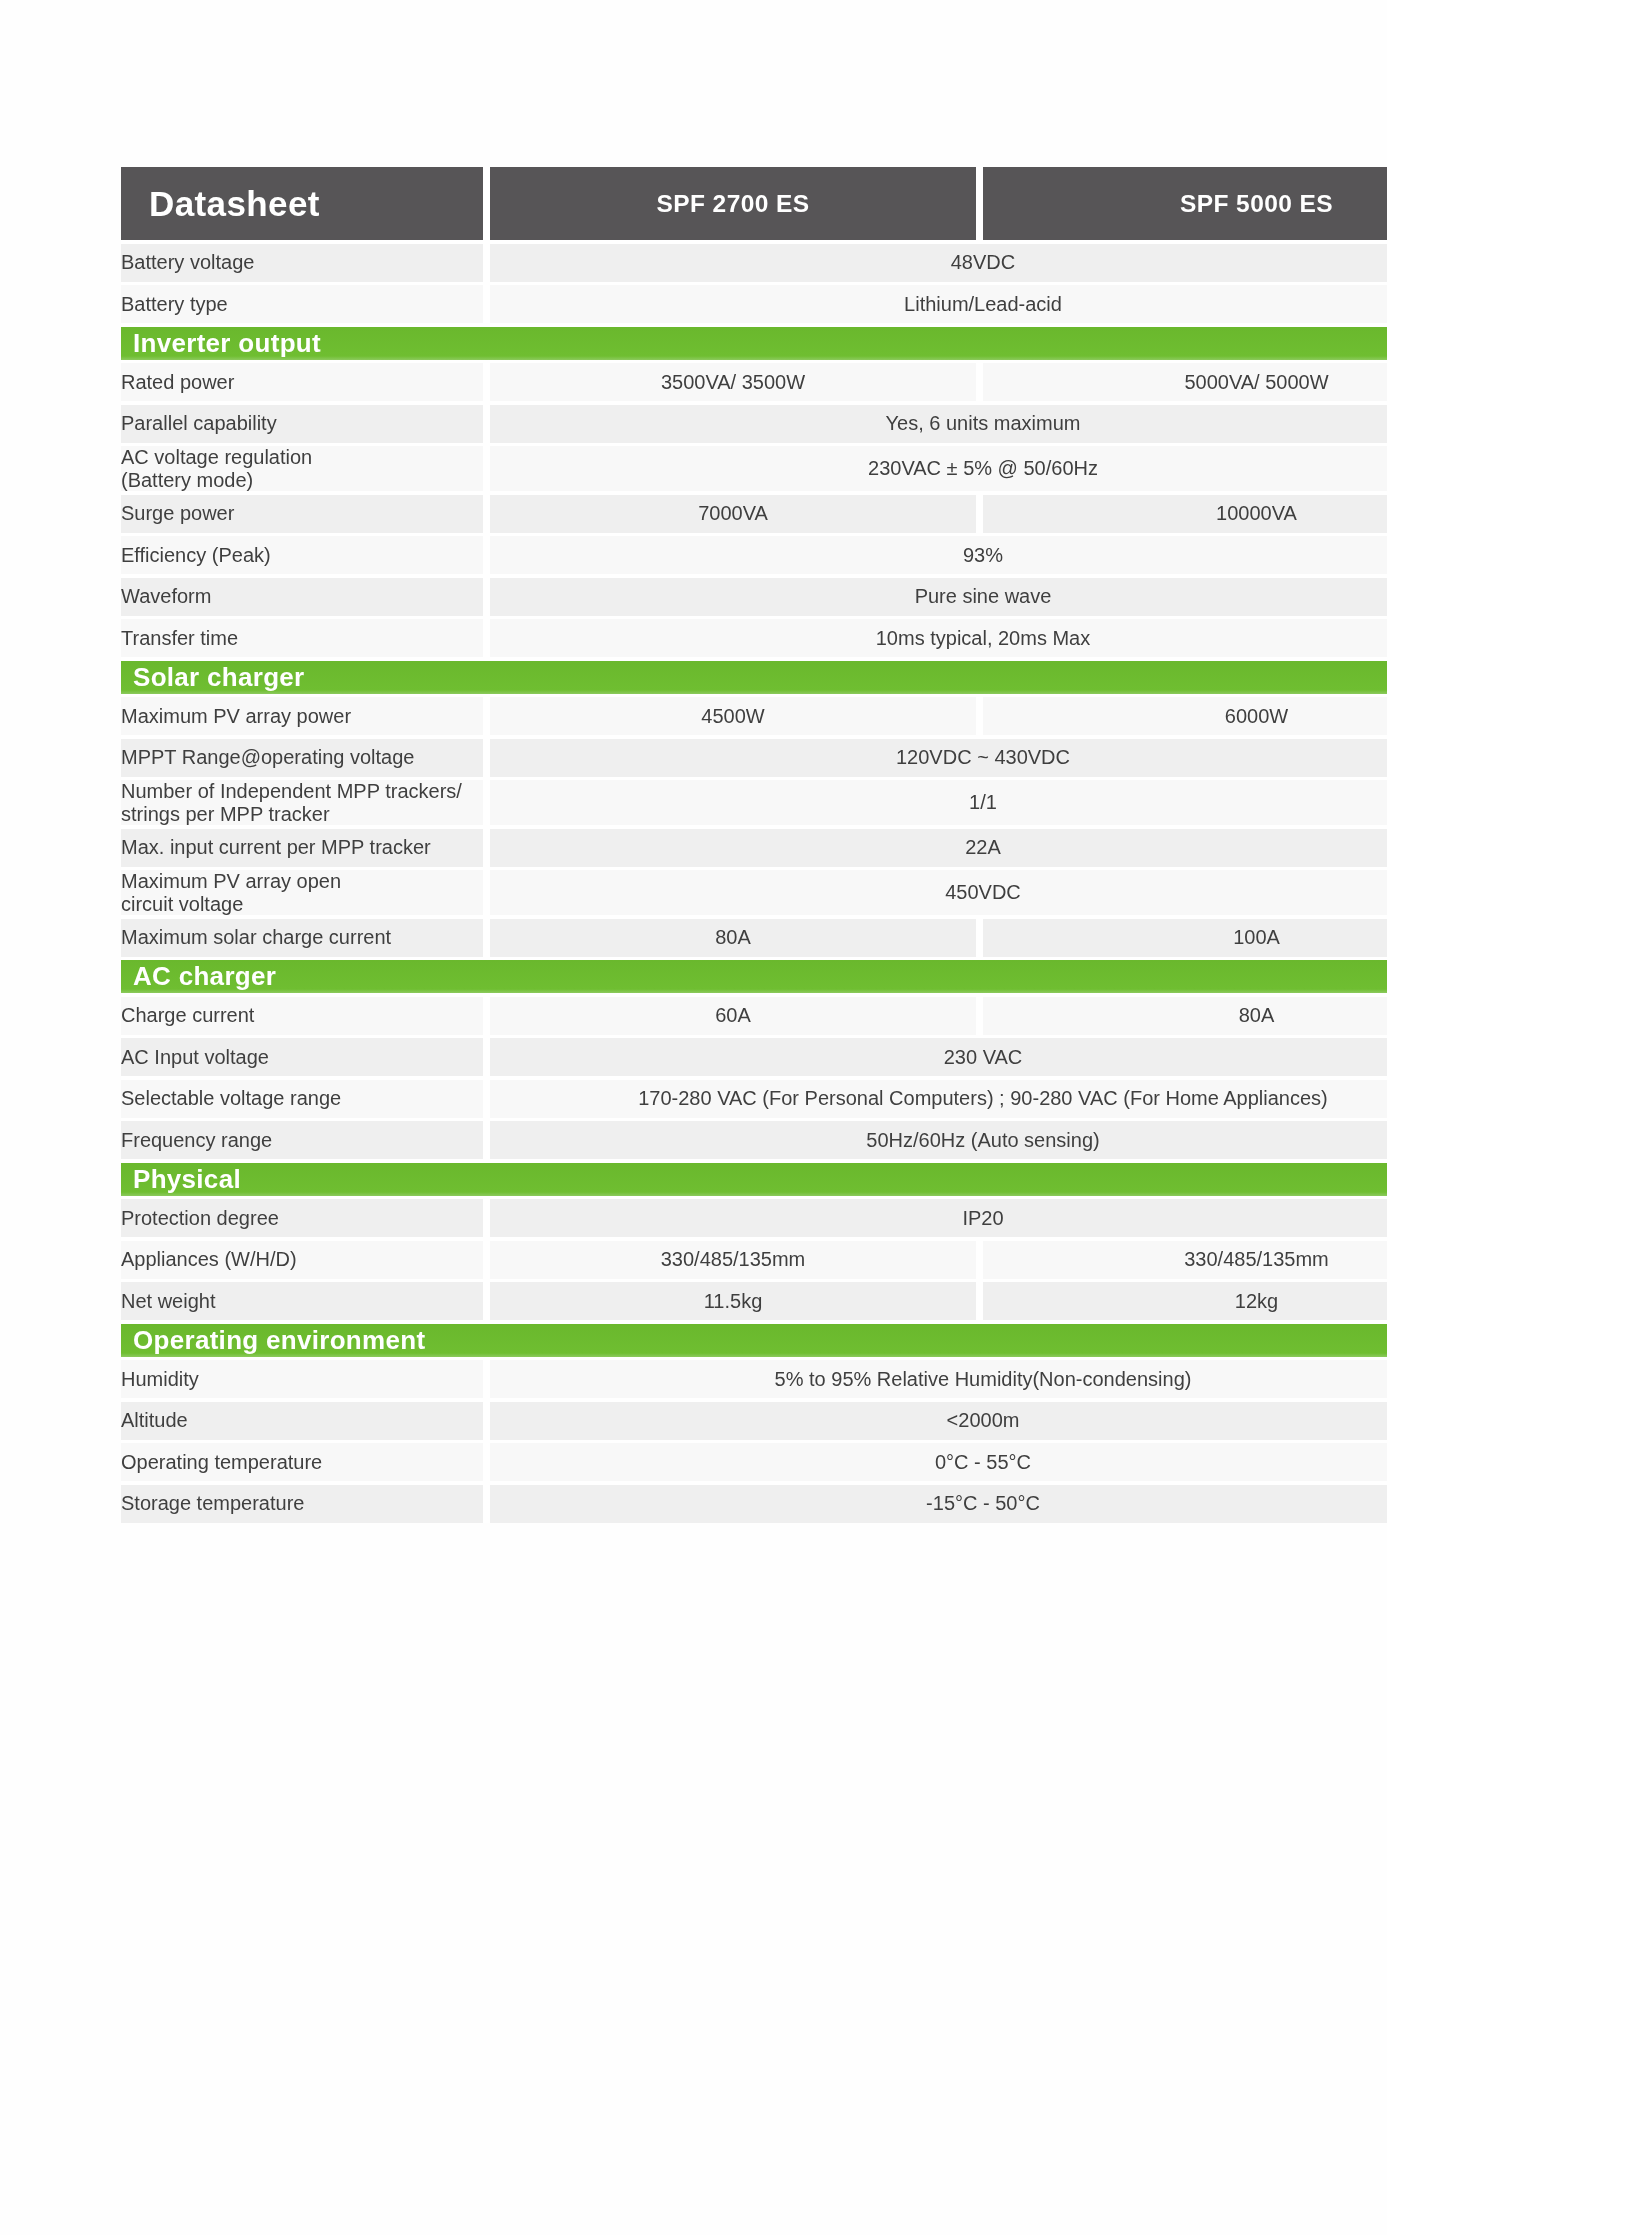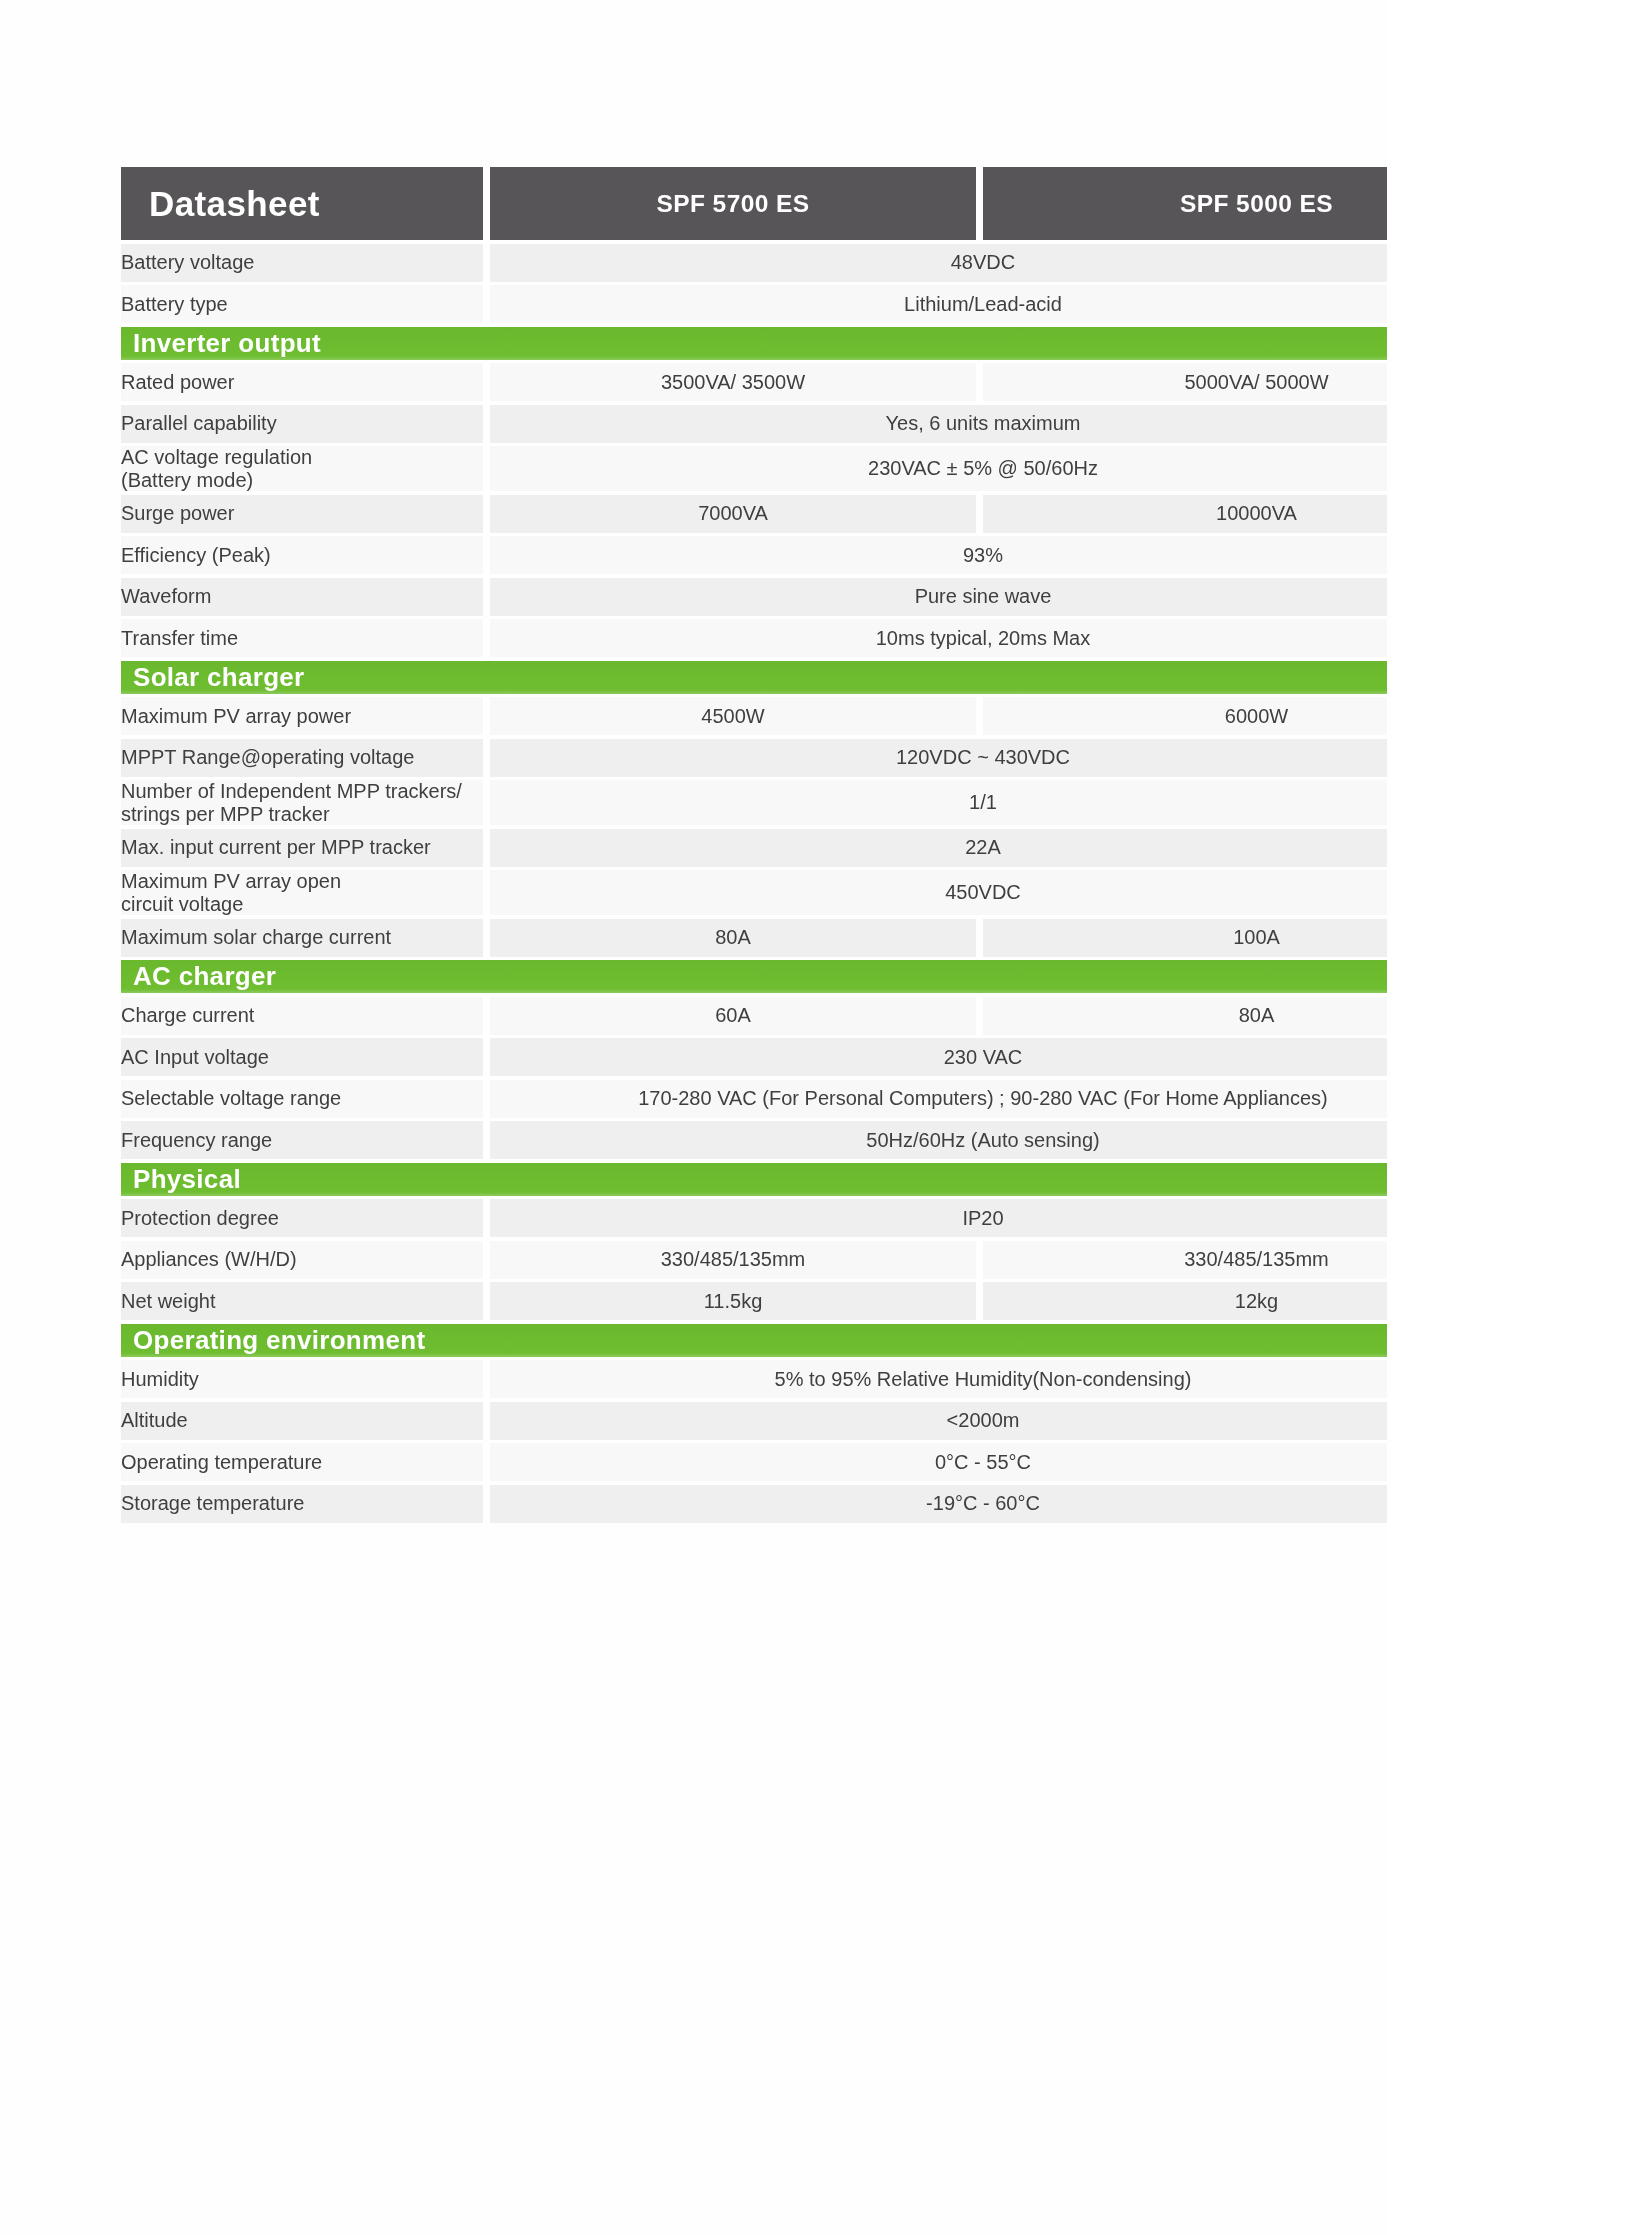"SPF 5700 ES" div.cell { text: 5700 -> 2700 }
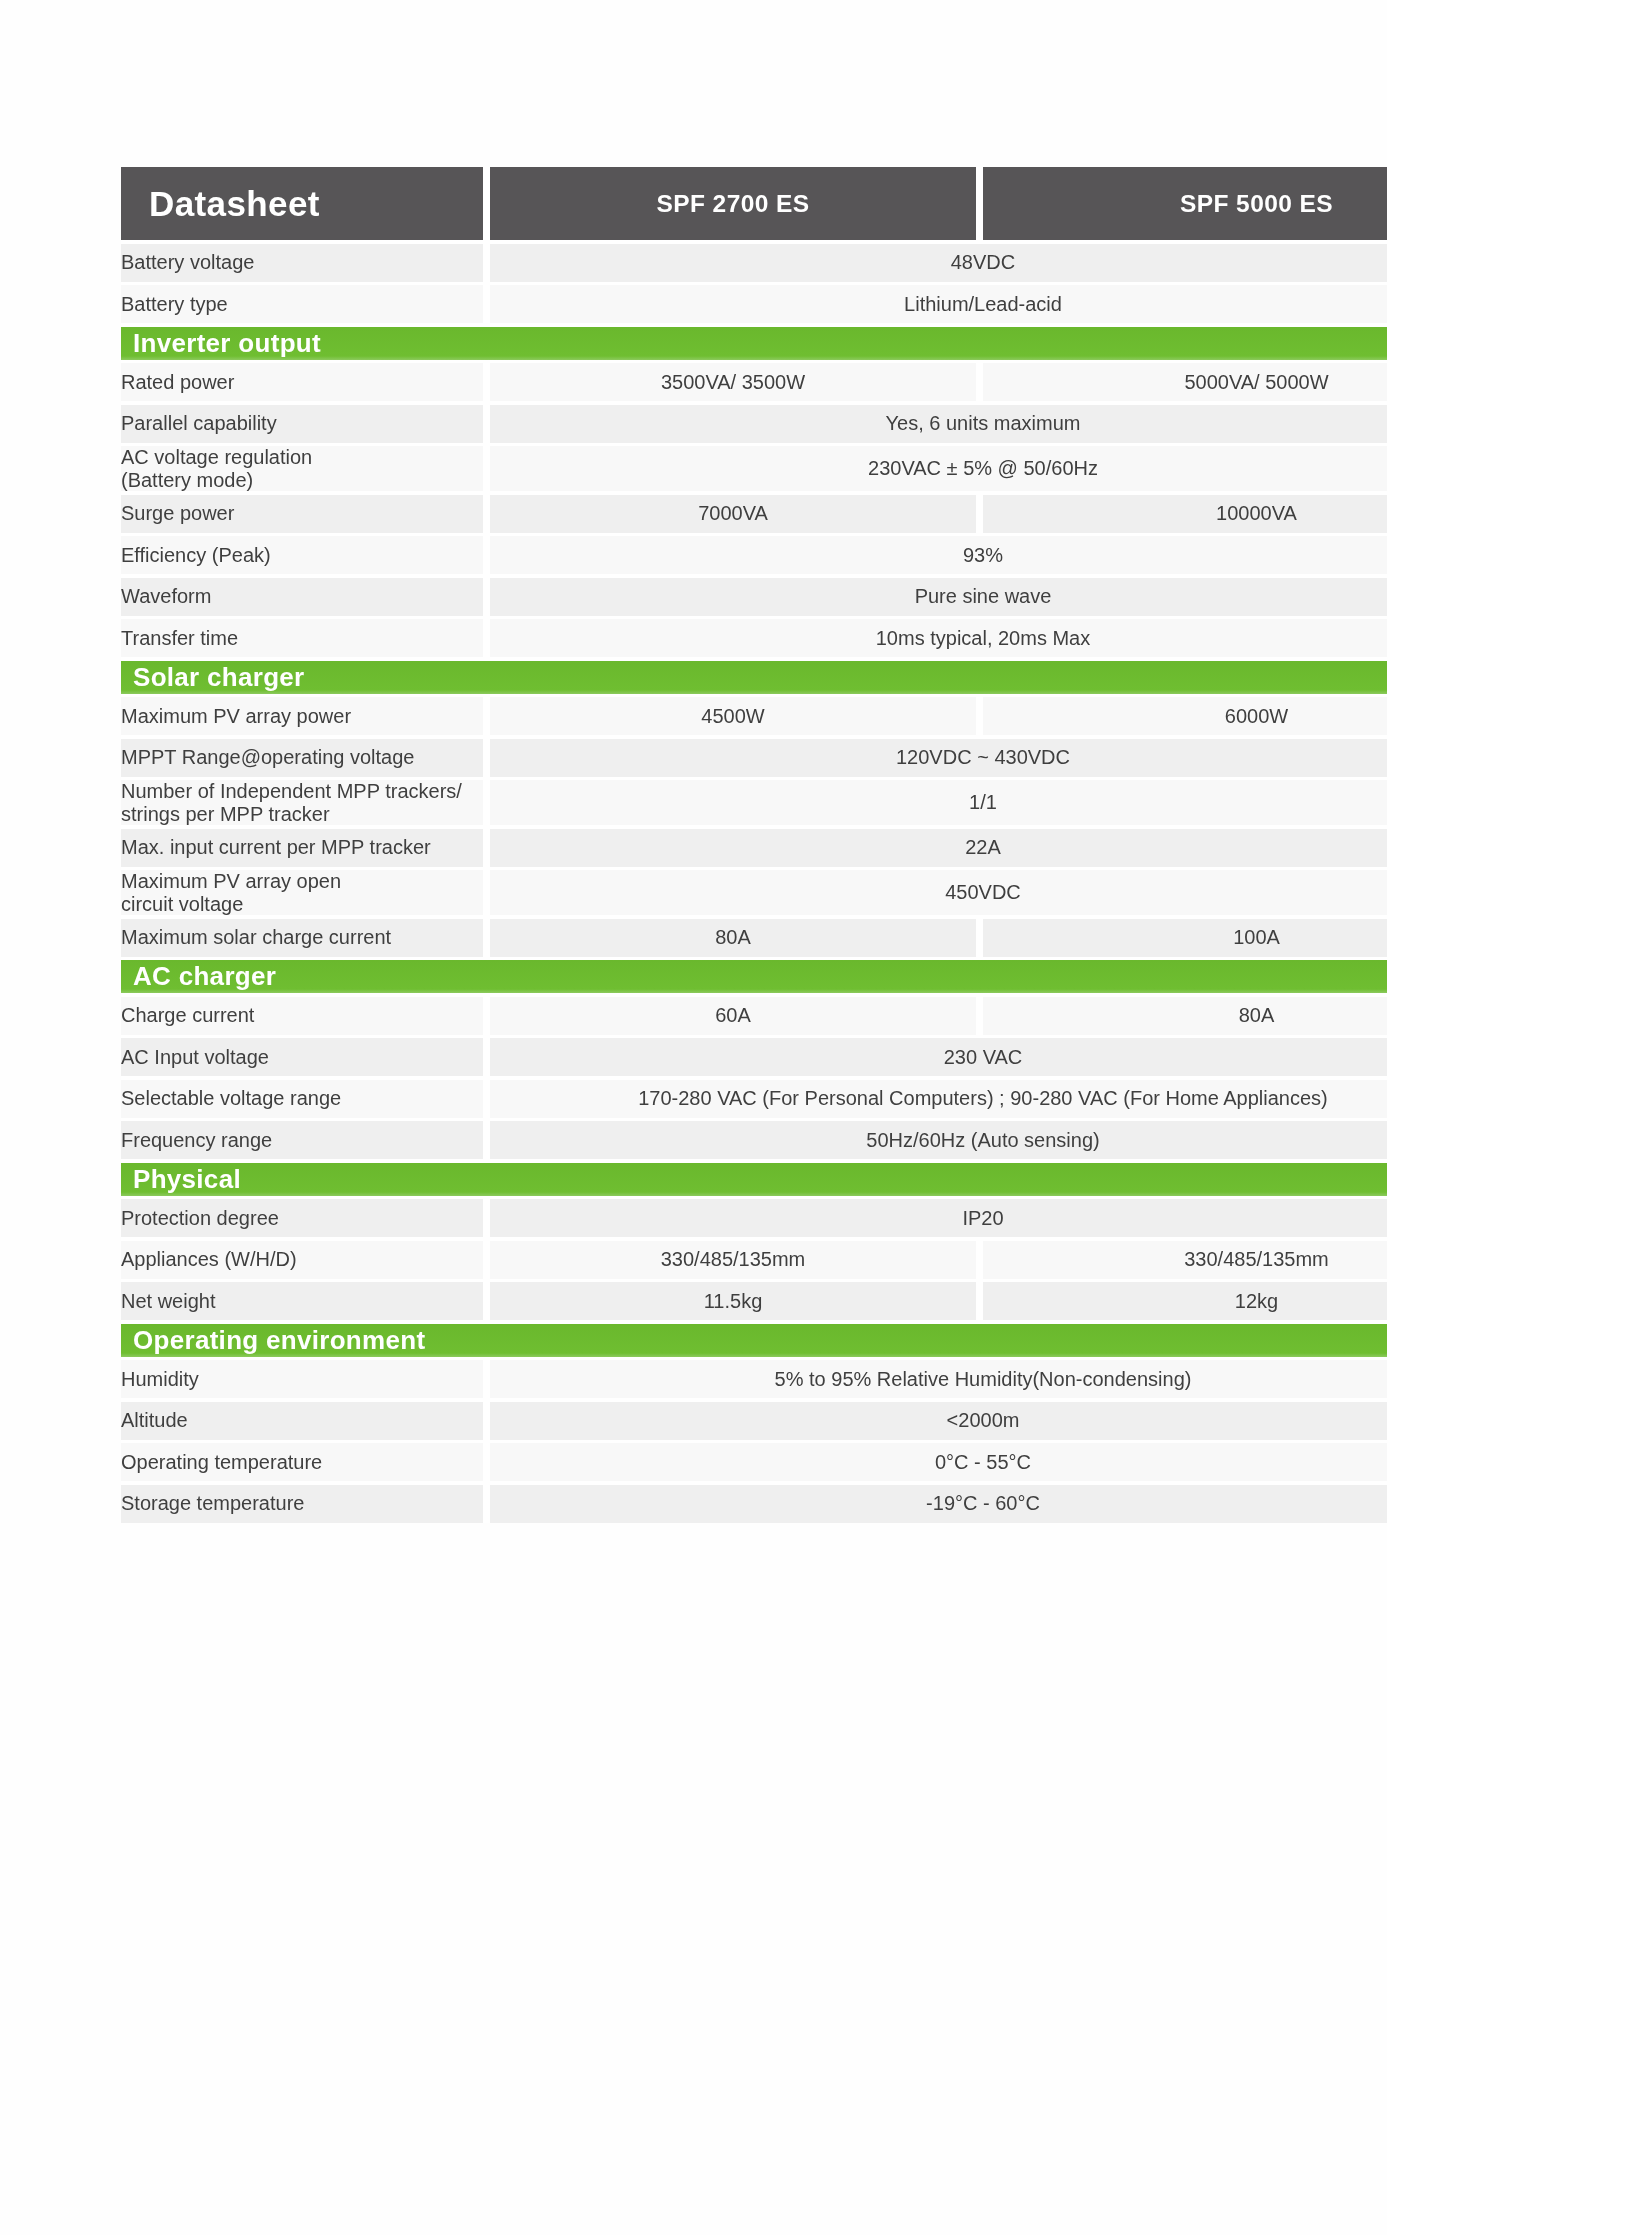"-19°C - 60°C" div.cell { text: -19°C - 60 -> -15°C - 50 }
